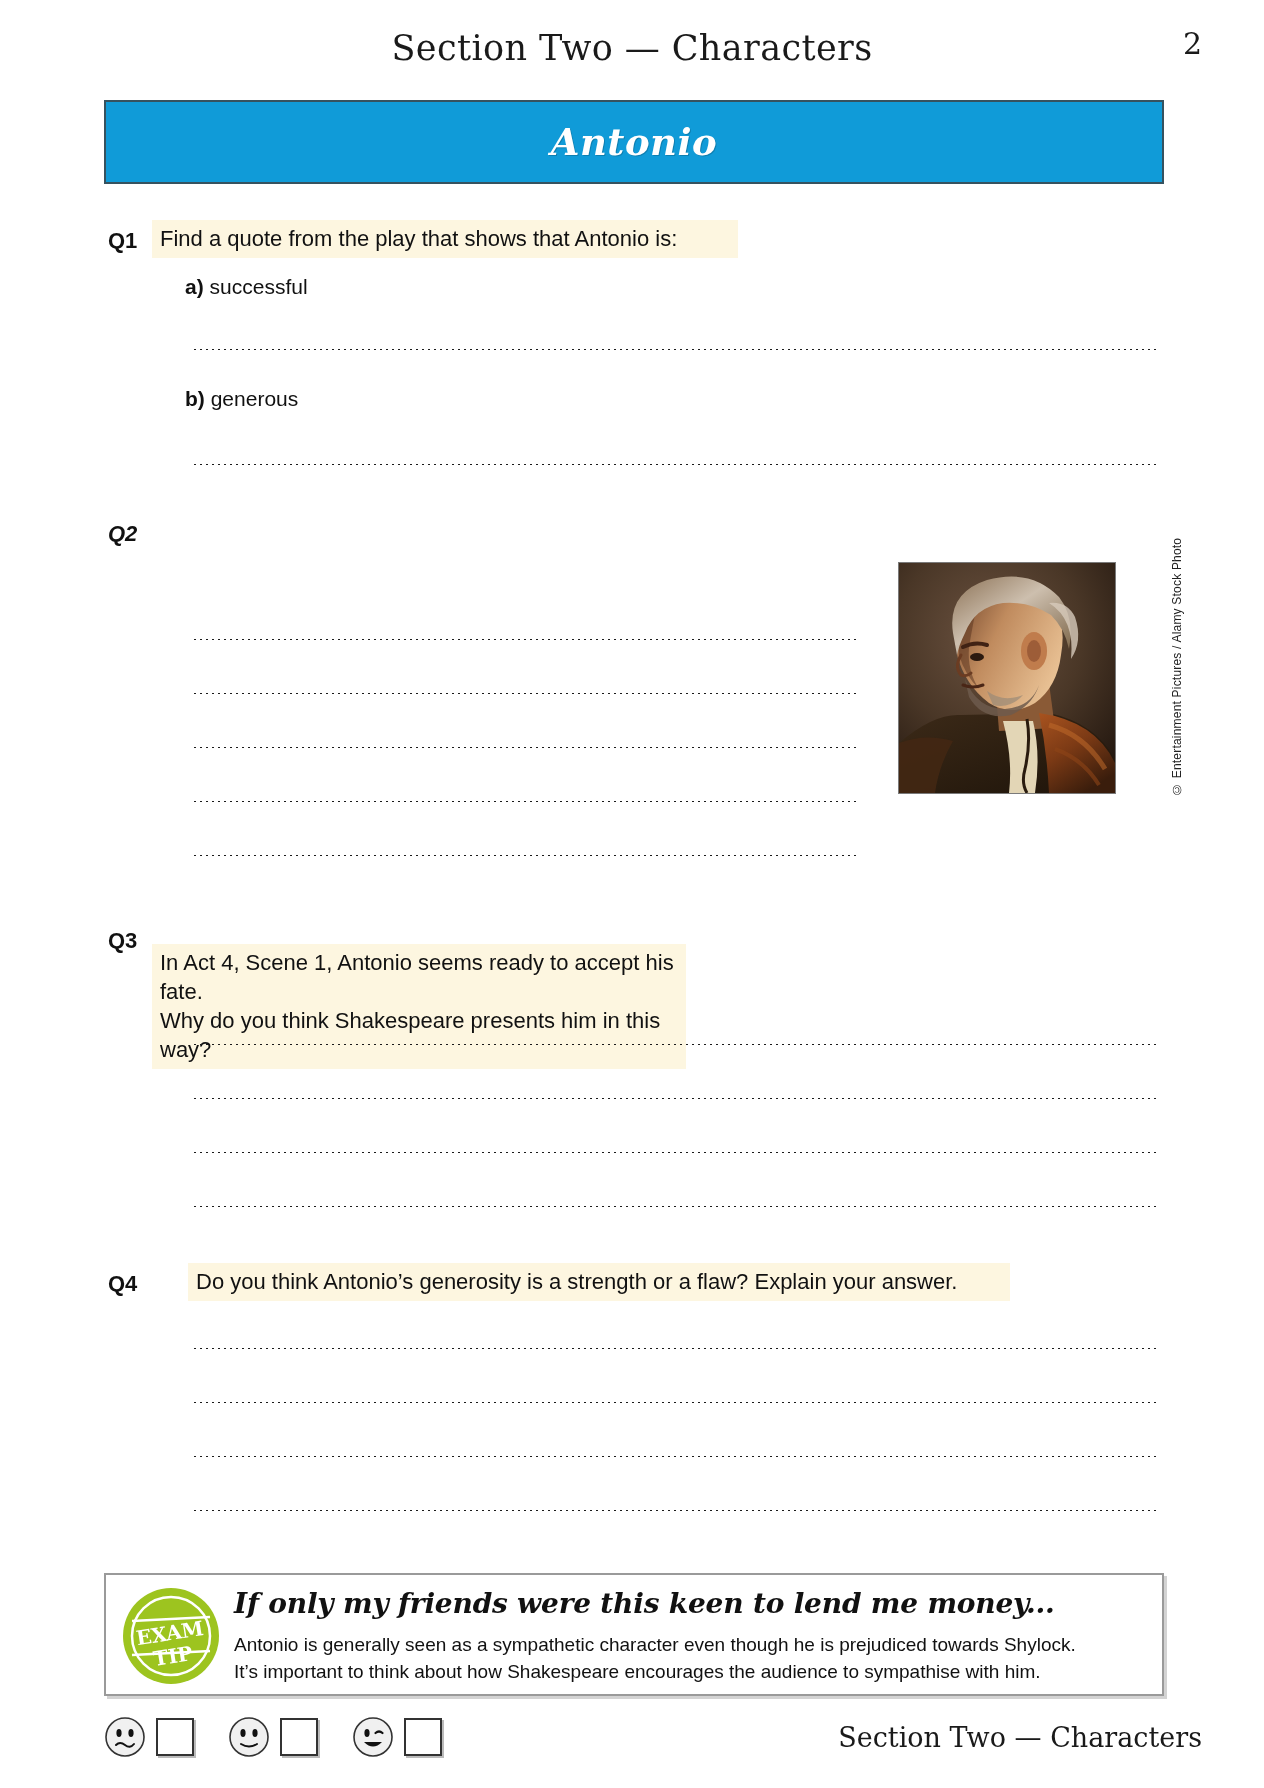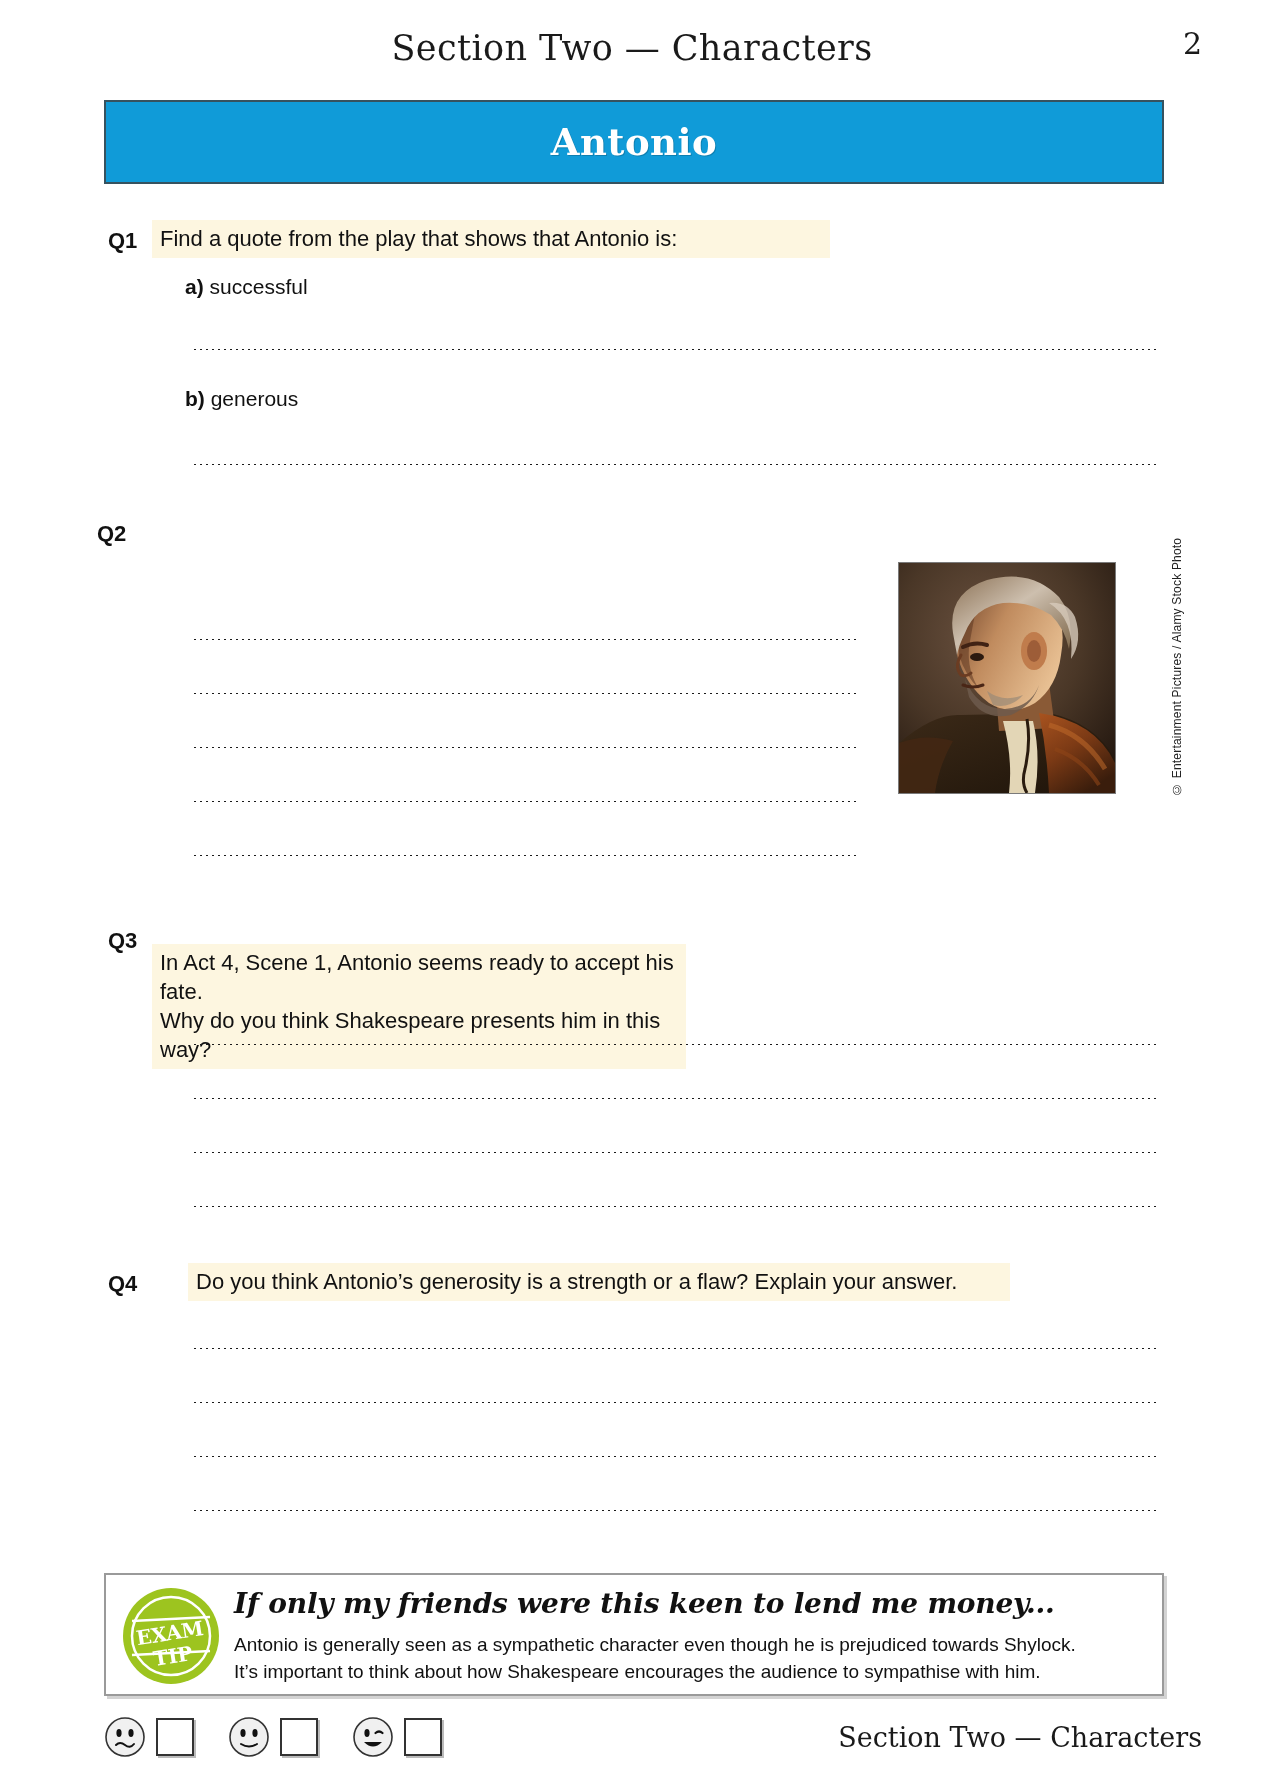"Antonio" .banner-title { font-style: none -> italic }
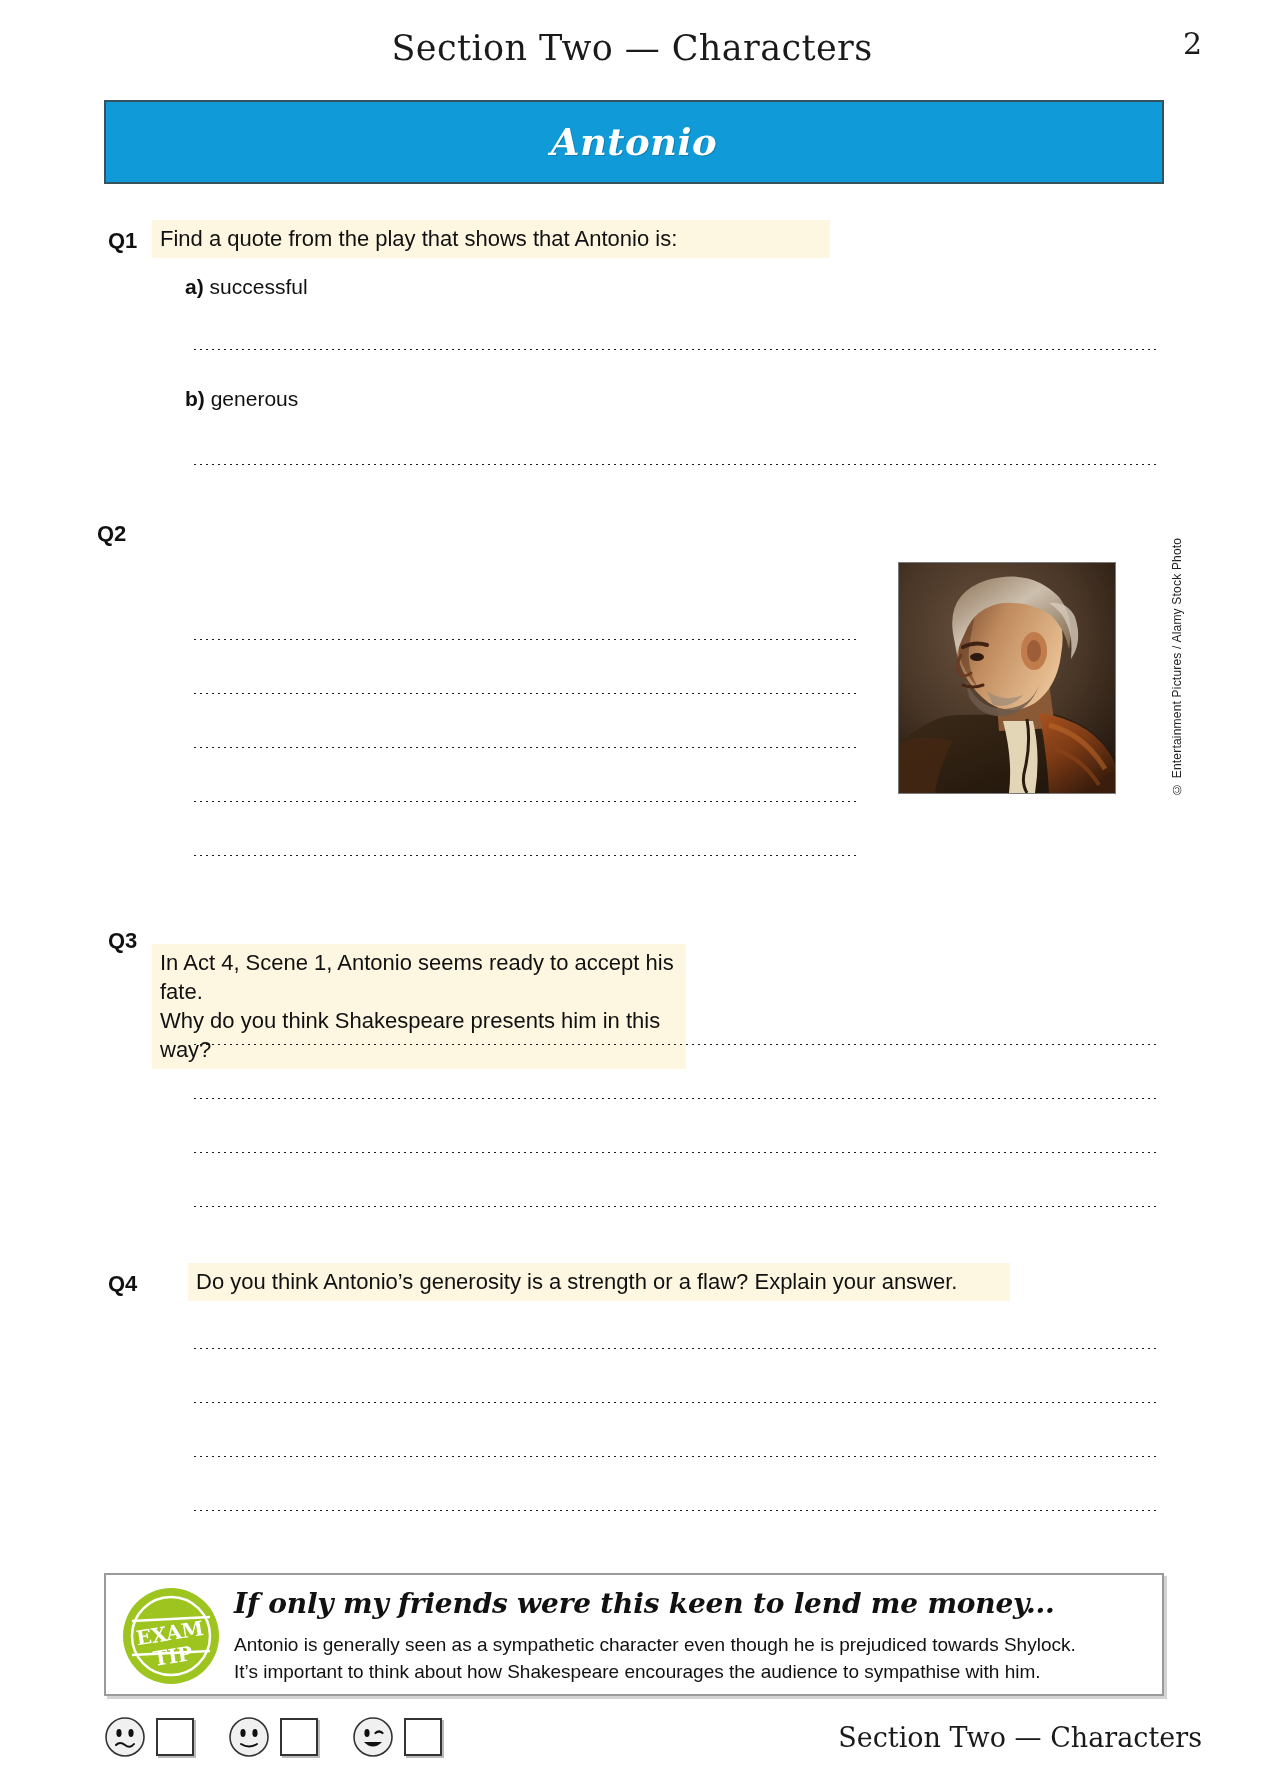"Find a quote from the" div.qtext { width: 678px -> 586px }
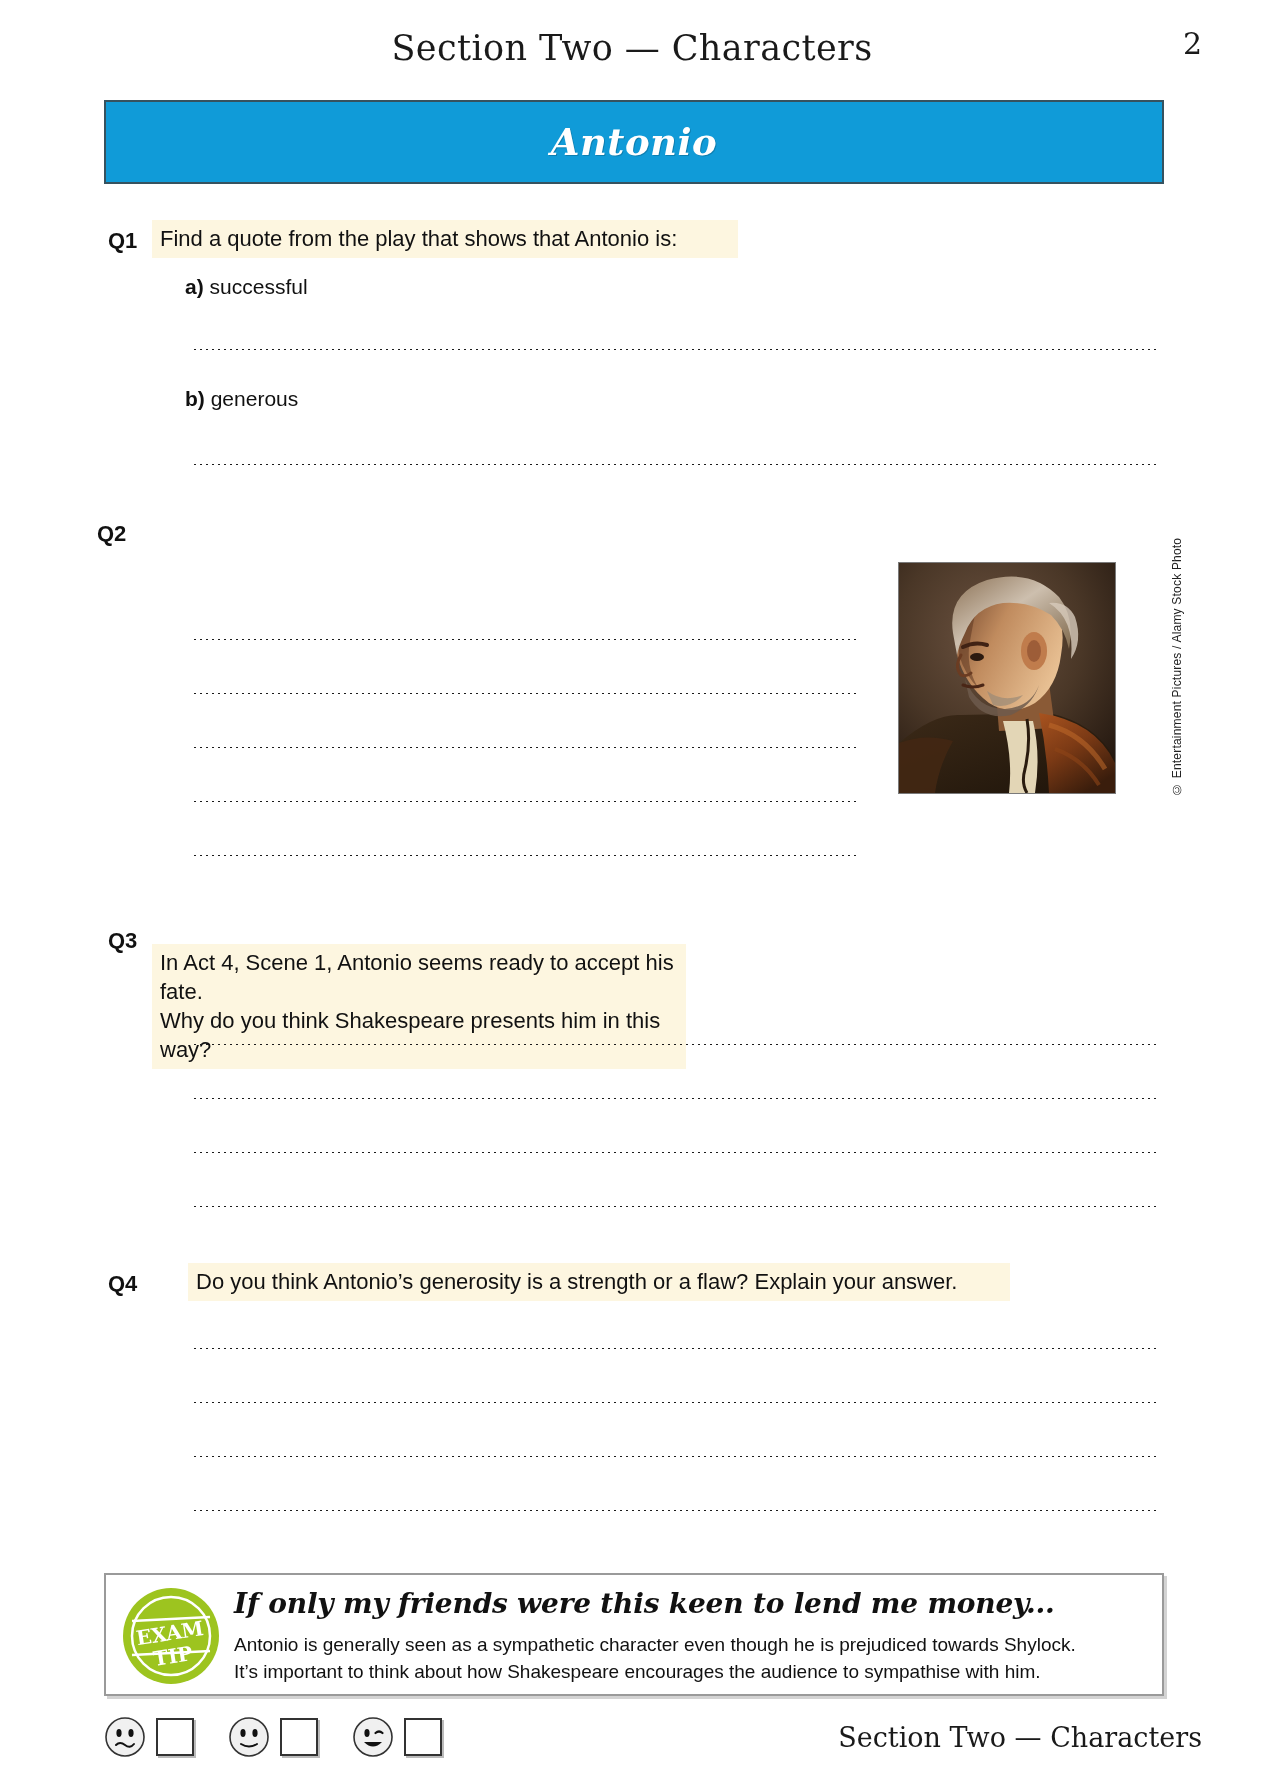"Q2" div.qnum { font-style: none -> italic; left: 97px -> 108px }
